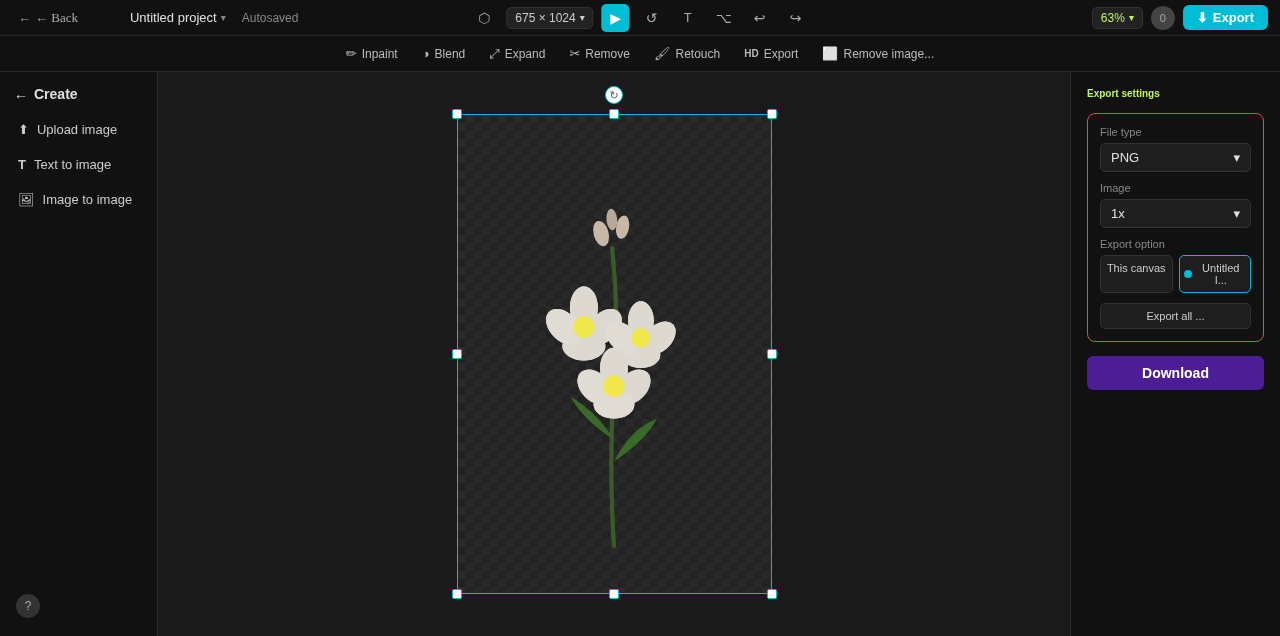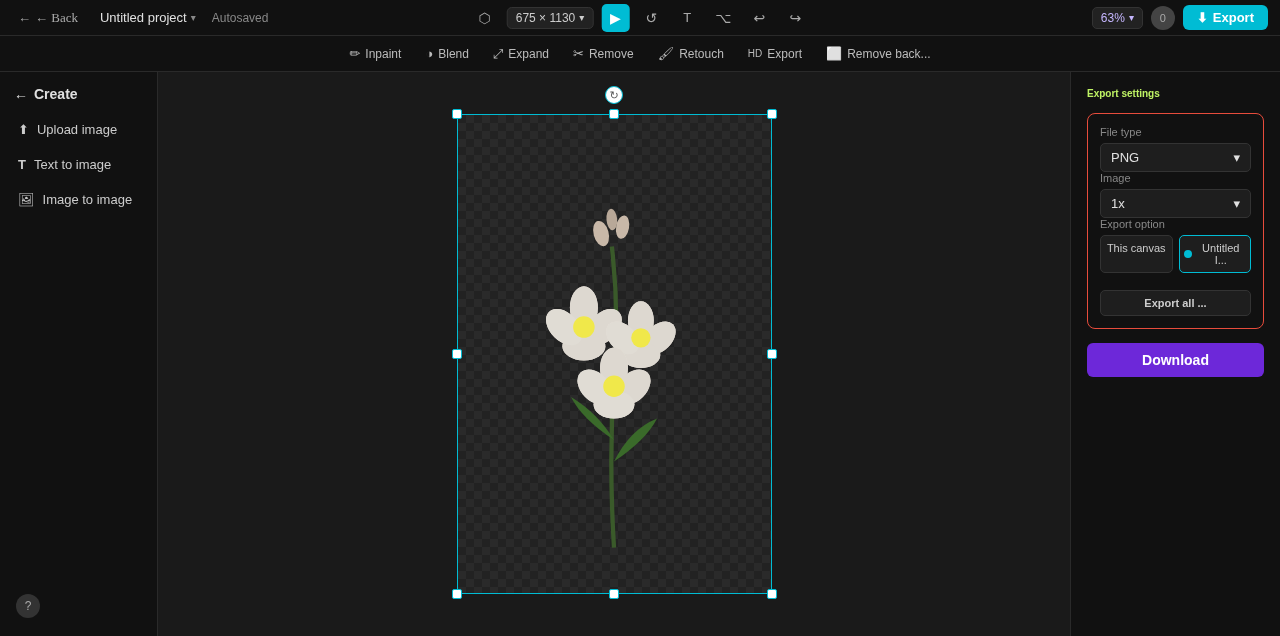"Untitled project" .topbar-project { margin-left: none -> 30px }
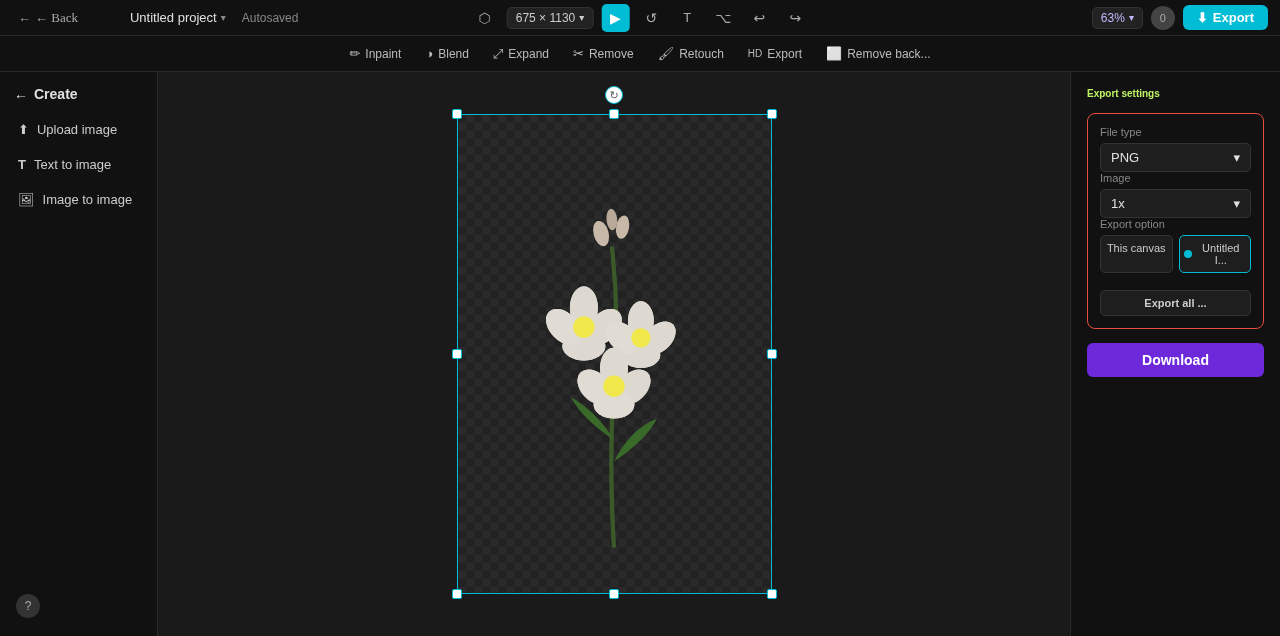"675 × 1130" span { text: 1130 -> 1024 }
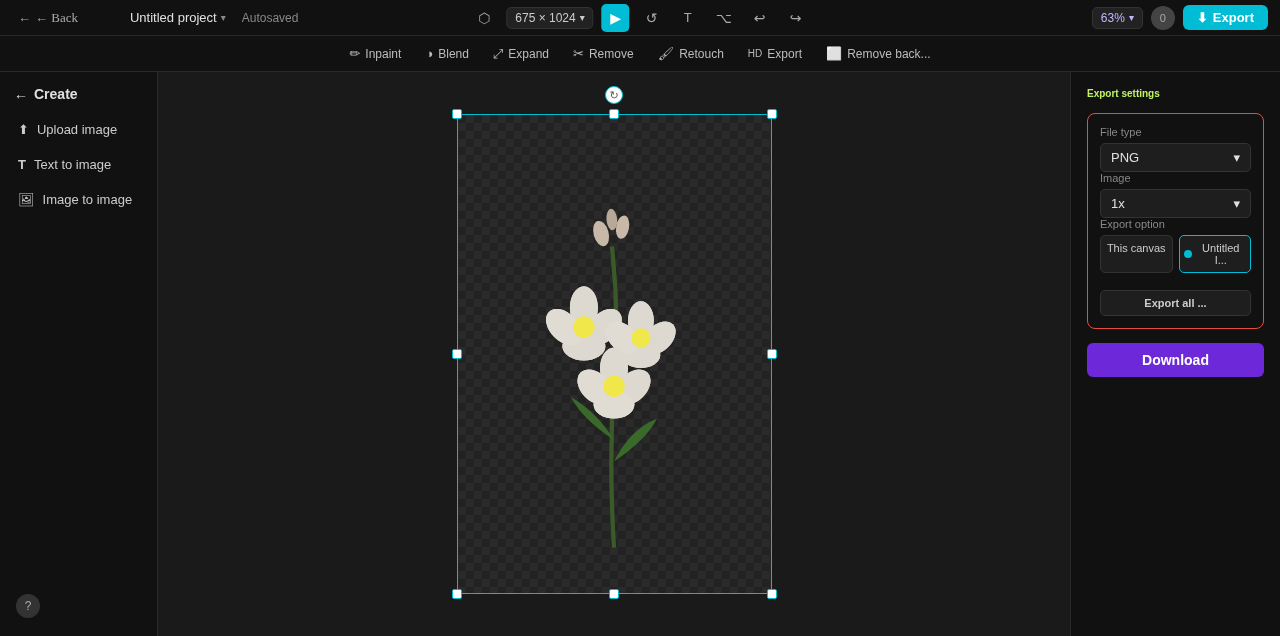"63%" .topbar-zoom { color: #c4b5fd -> #bef264 }
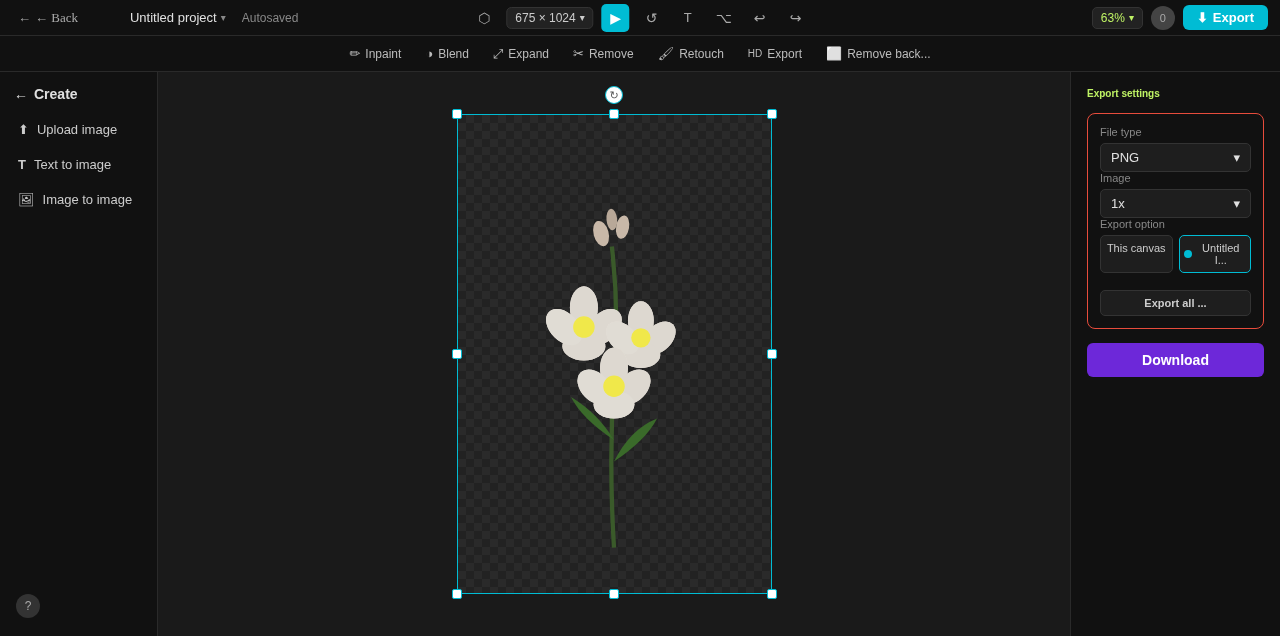"HD" span.icon { font-weight: 400 -> 700 }
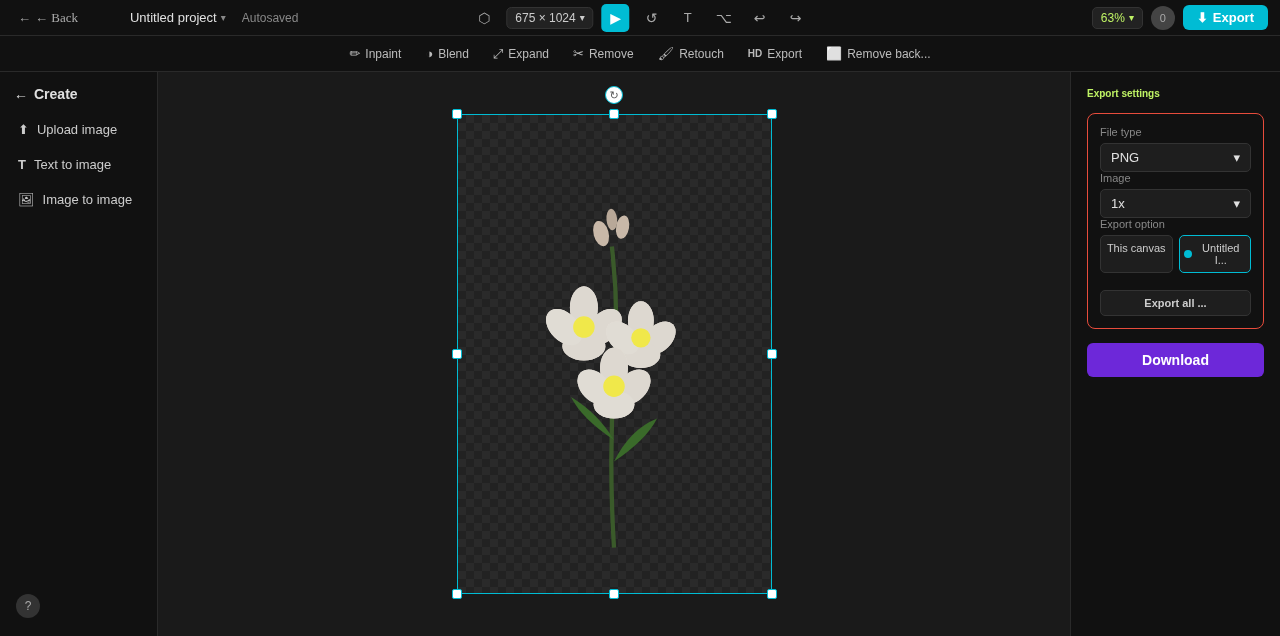"Remove back..." span { text: back -> image }
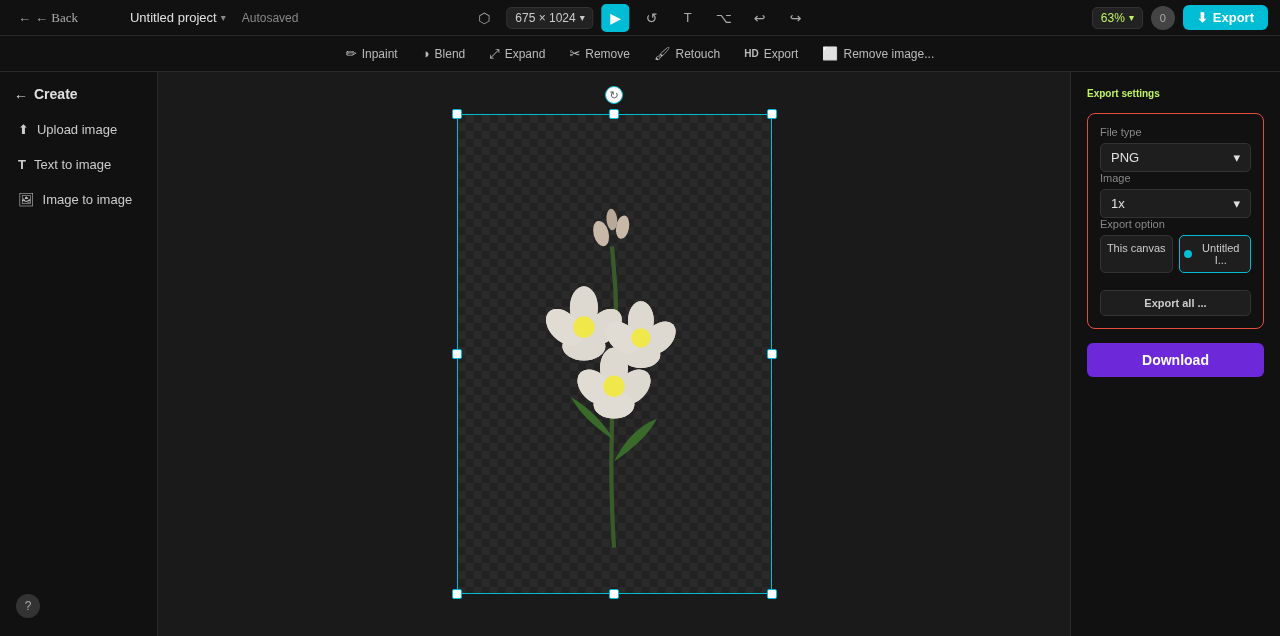"File type" .export-section { gap: none -> 10px }
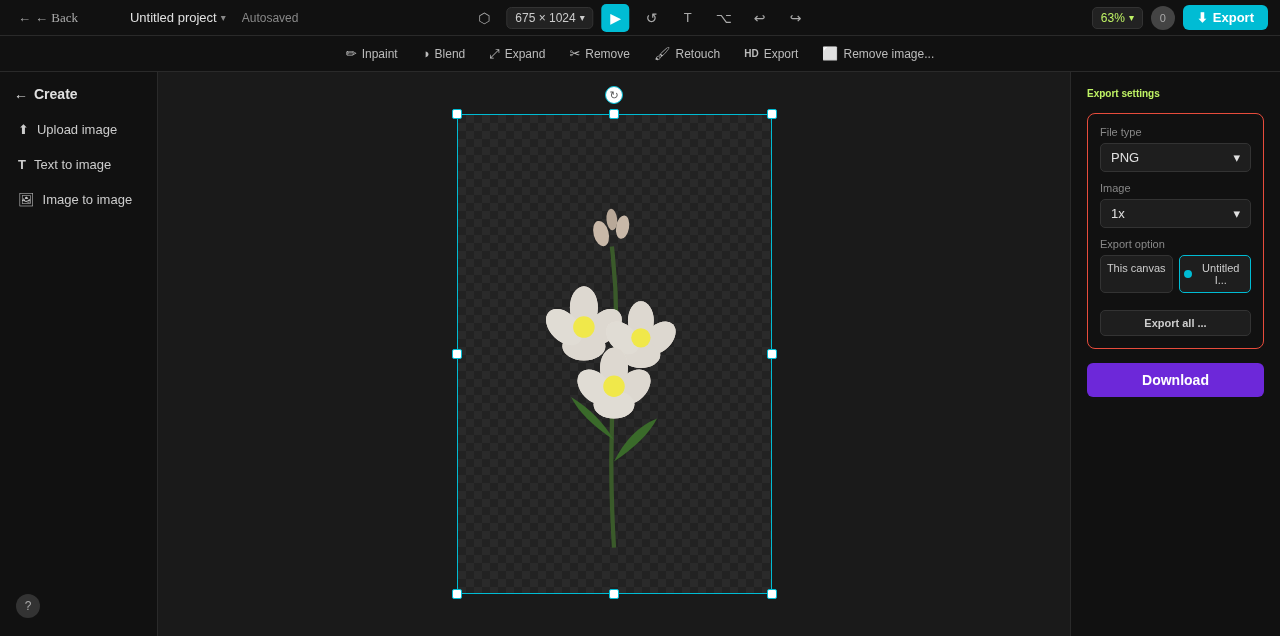"Export all ..." .export-all-row { font-weight: bold -> none; margin-top: 17px -> 10px }
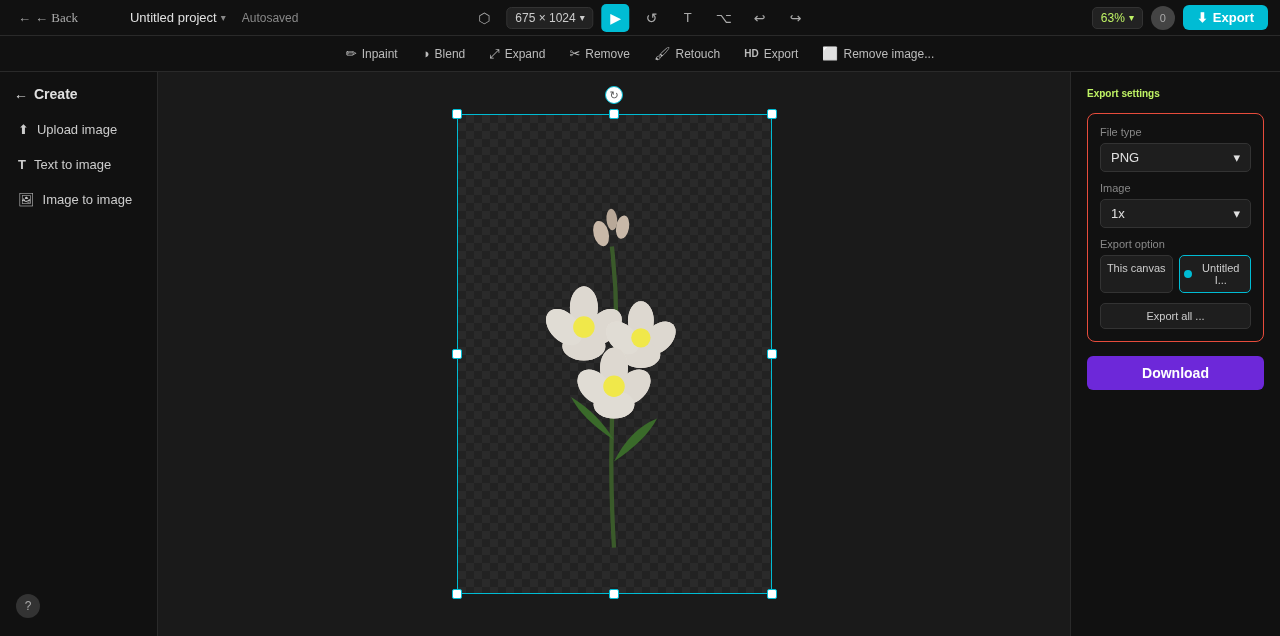"Download" .download-btn { background: #6d28d9 -> #4c1d95 }
